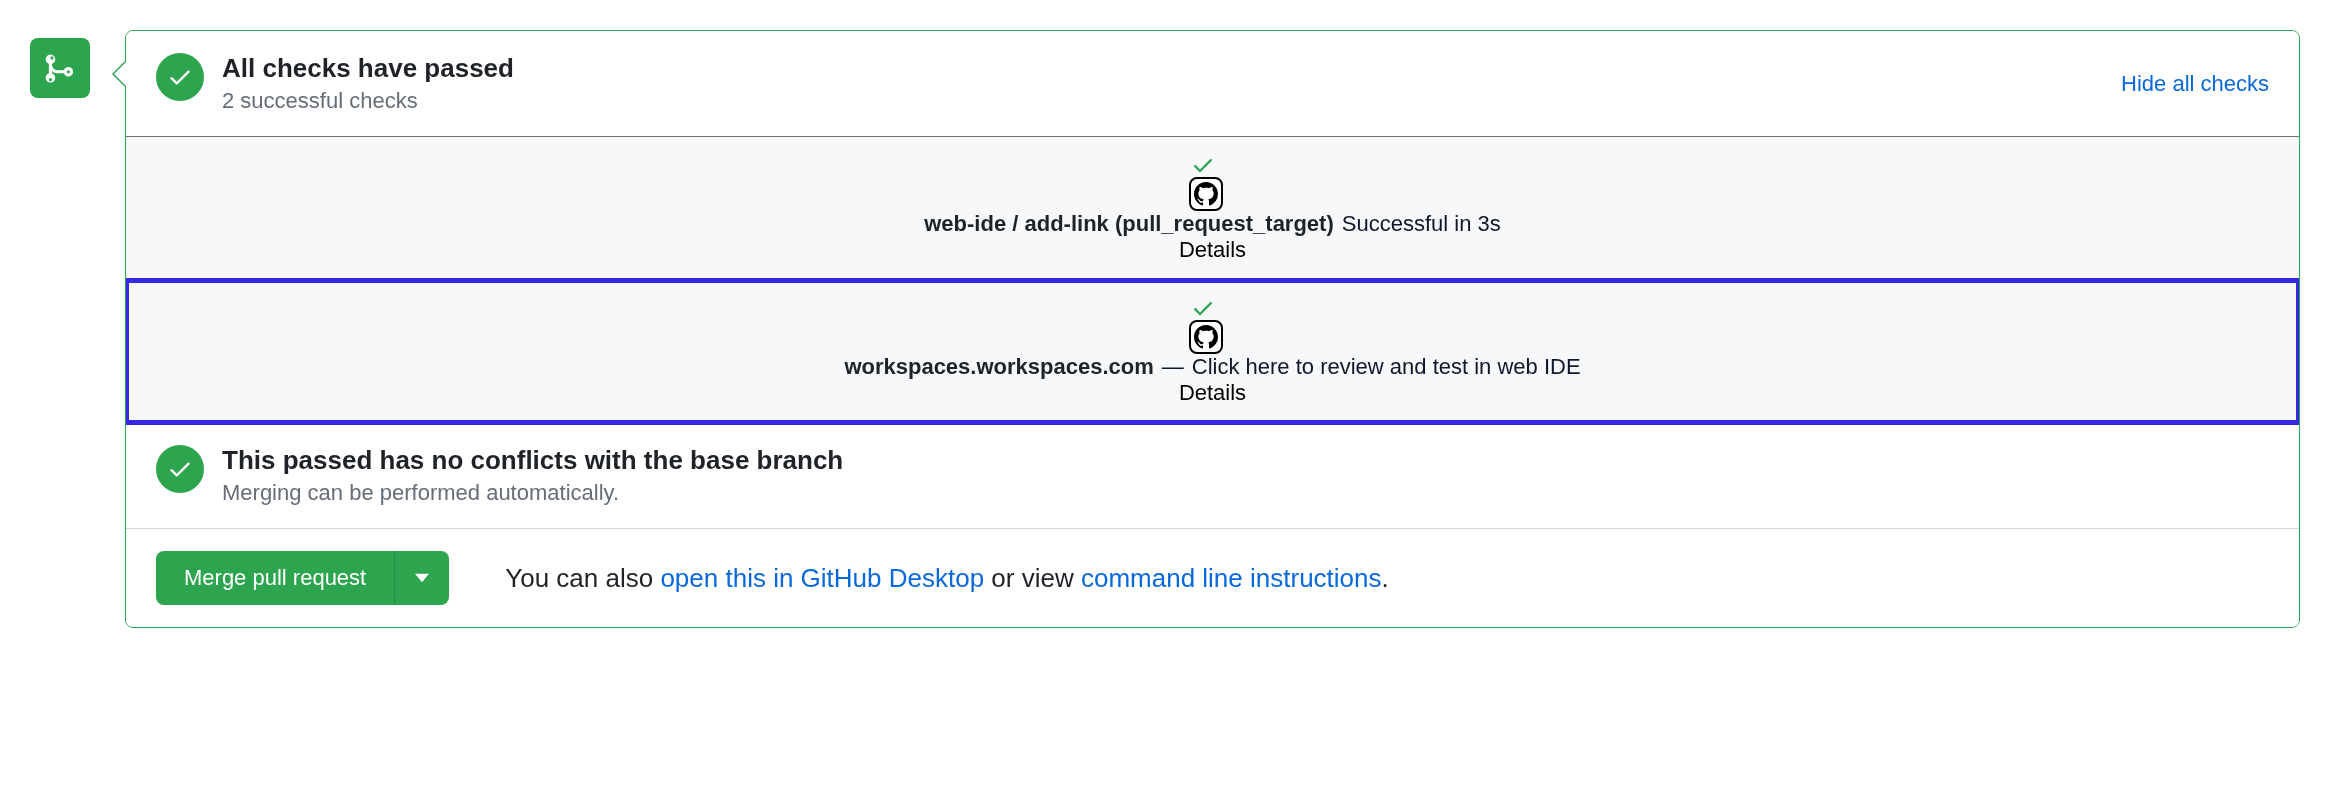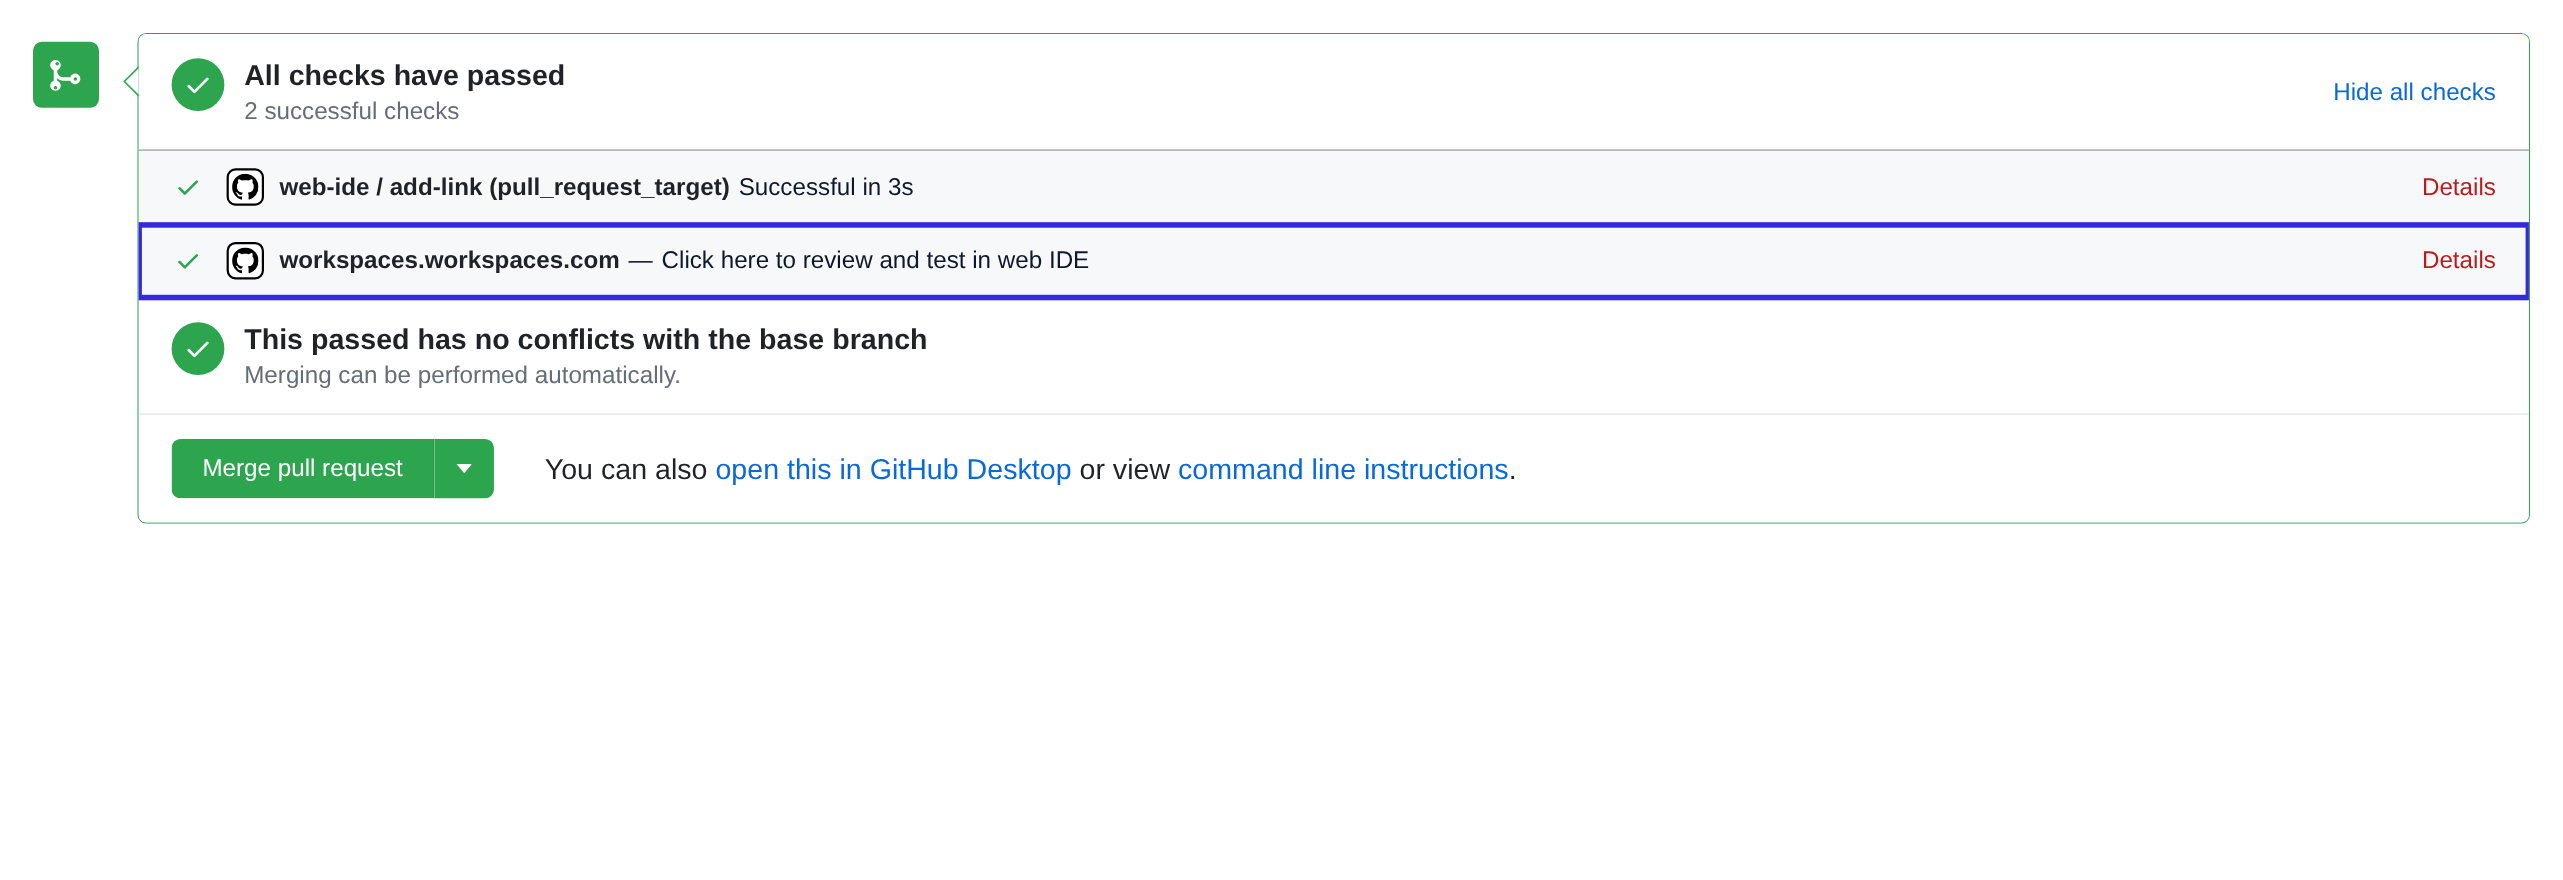"web-ide / add-link (pull_request_target)" .check-row { flex-direction: none -> column }
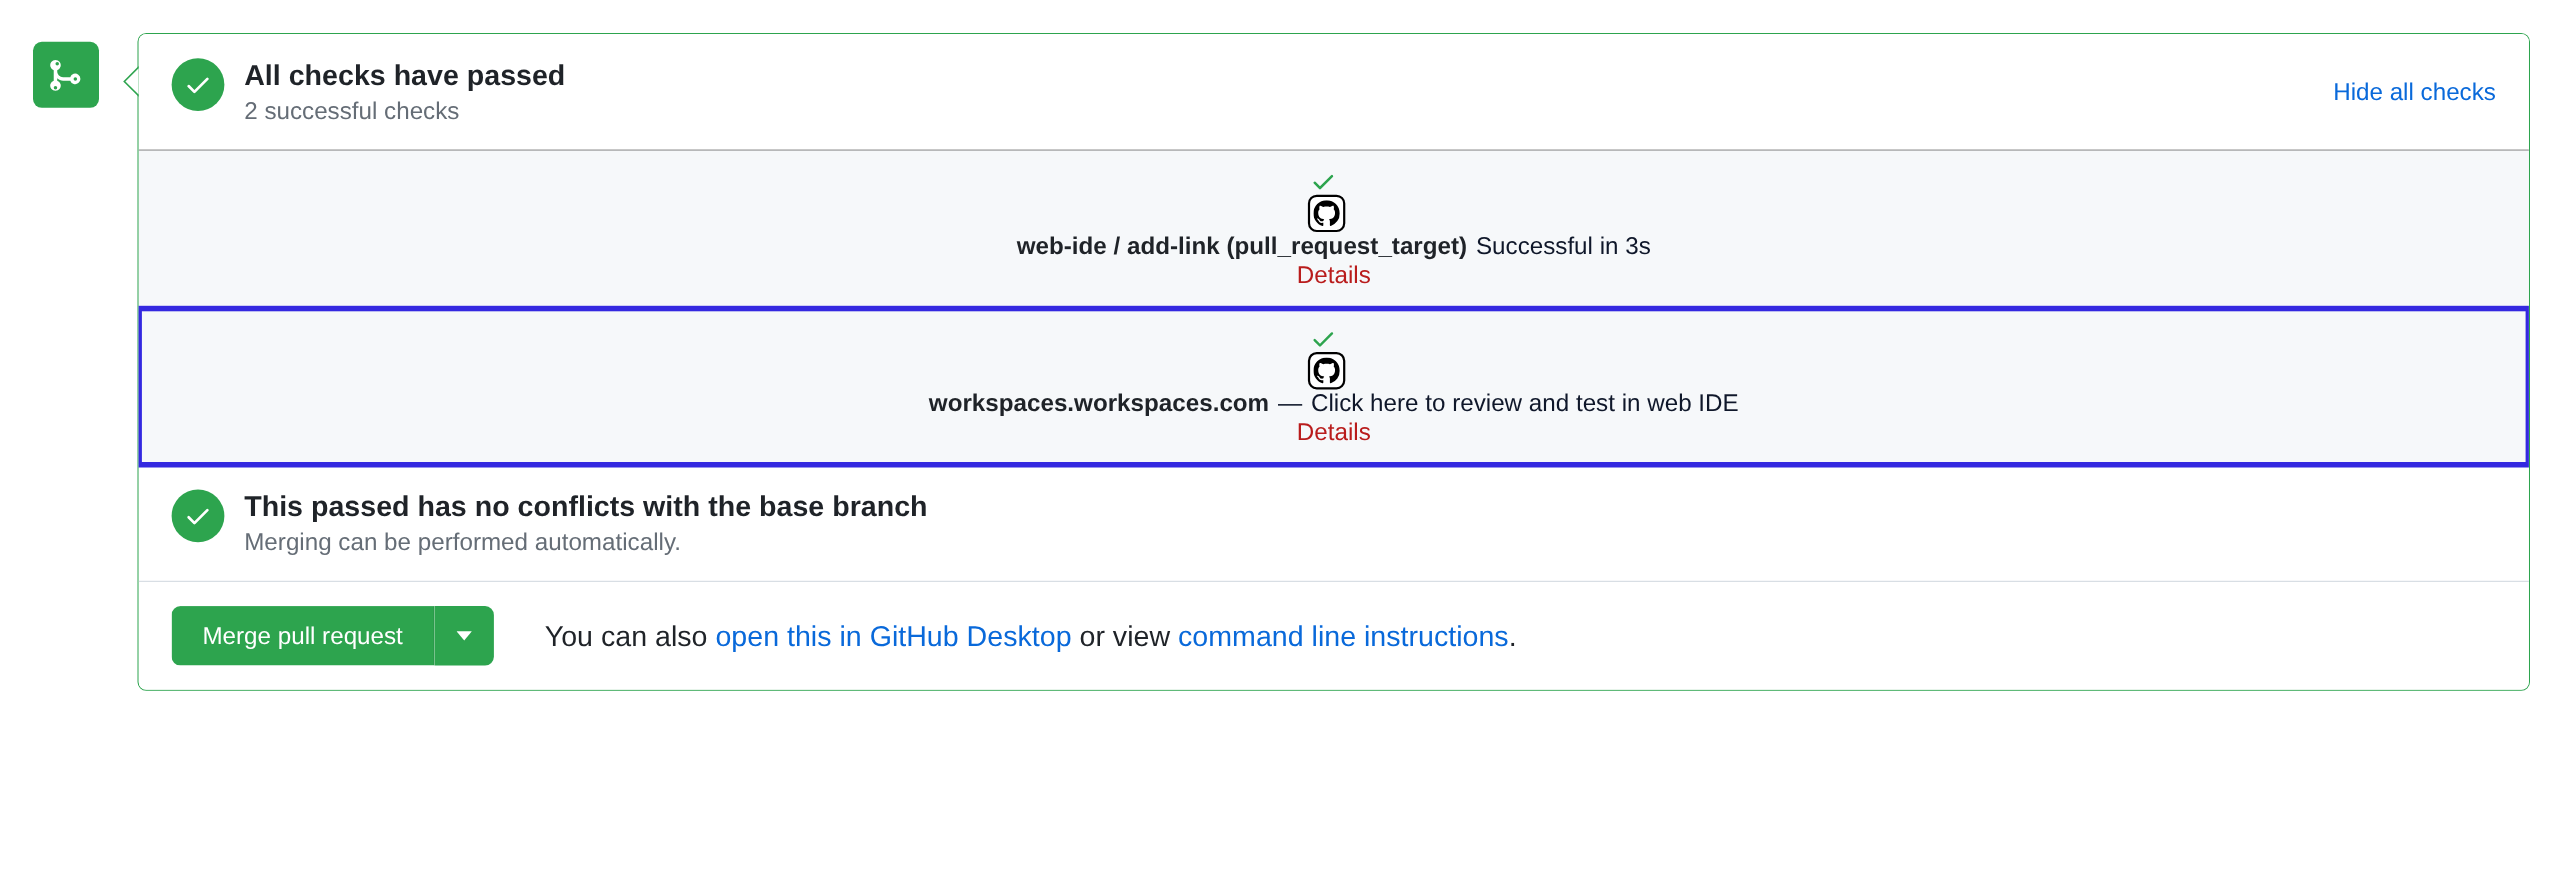"Details" .details-link { color: #b91c1c -> #000000 }
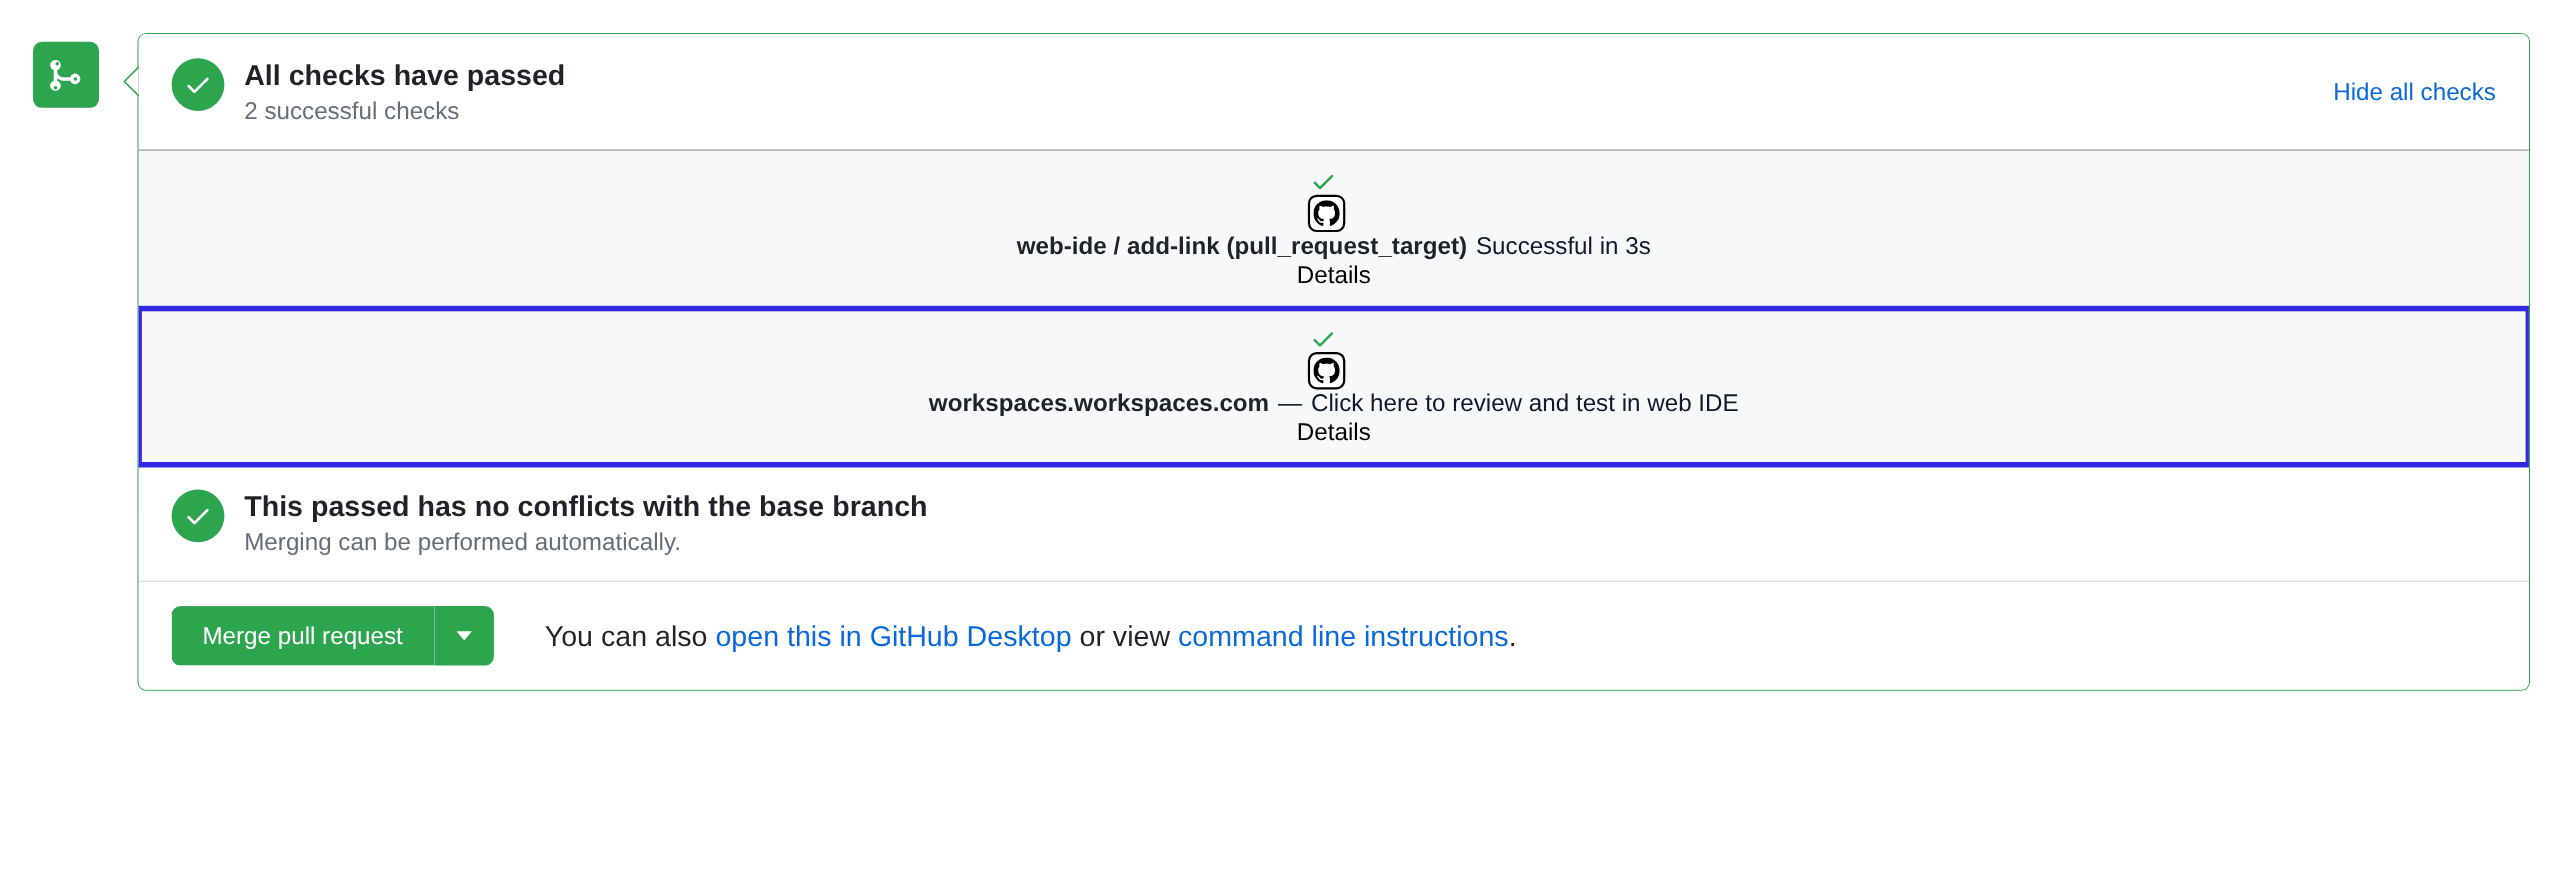"Merge pull request" .merge-btn-group { margin-right: 14px -> 24px }
